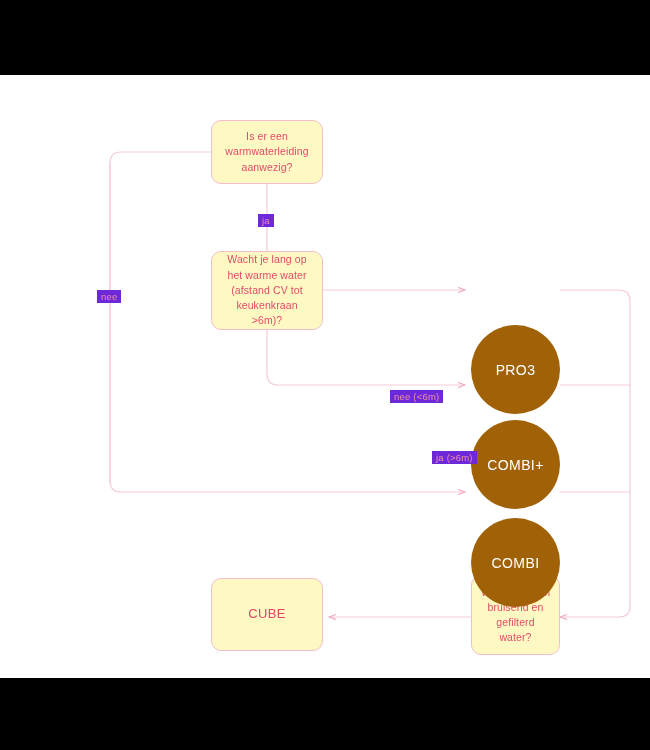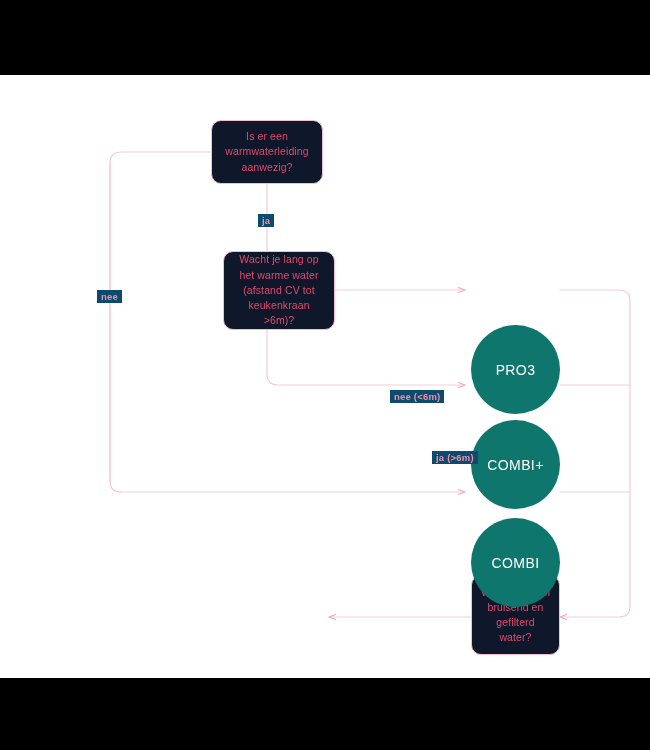"Is er een warmwaterleiding aanwezig?" .box { background: #0f172a -> #fef9c3 }
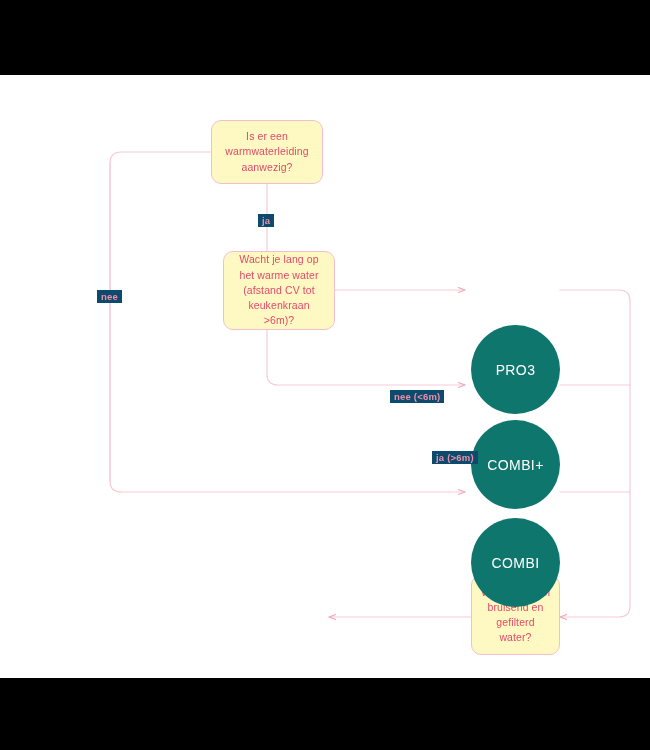"ja" .edge-label { background: #0c4a6e -> #6d28d9; font-weight: bold -> none }
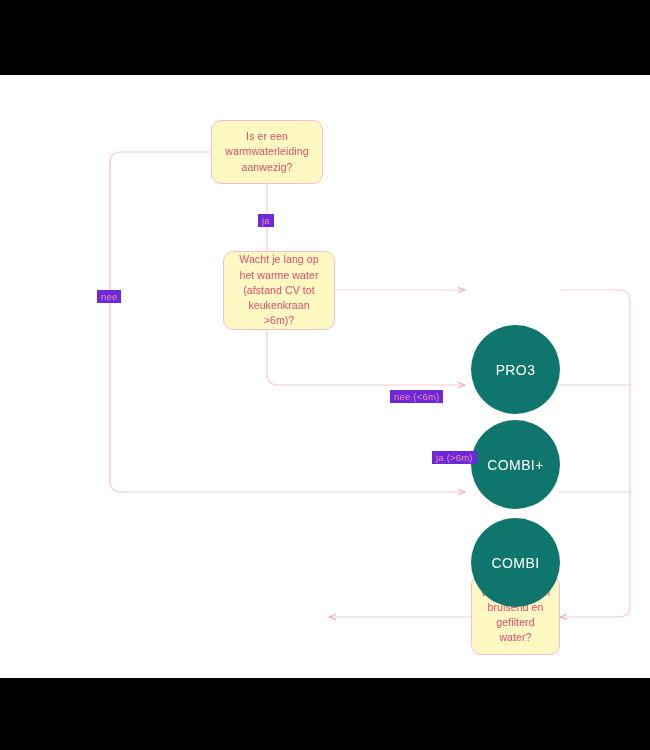"Wacht je lang op het" #node-wacht { left: 223px -> 211px }
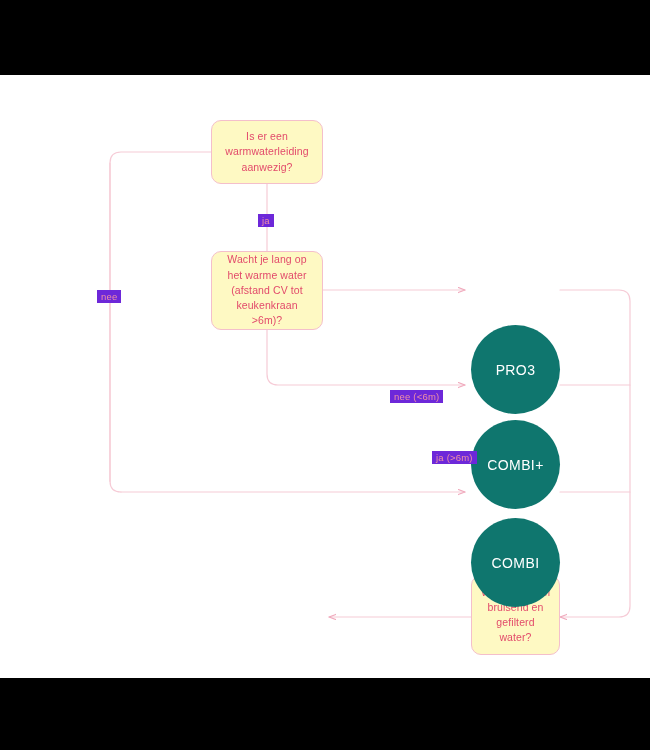"PRO3" .circle { background: #0f766e -> #a16207 }
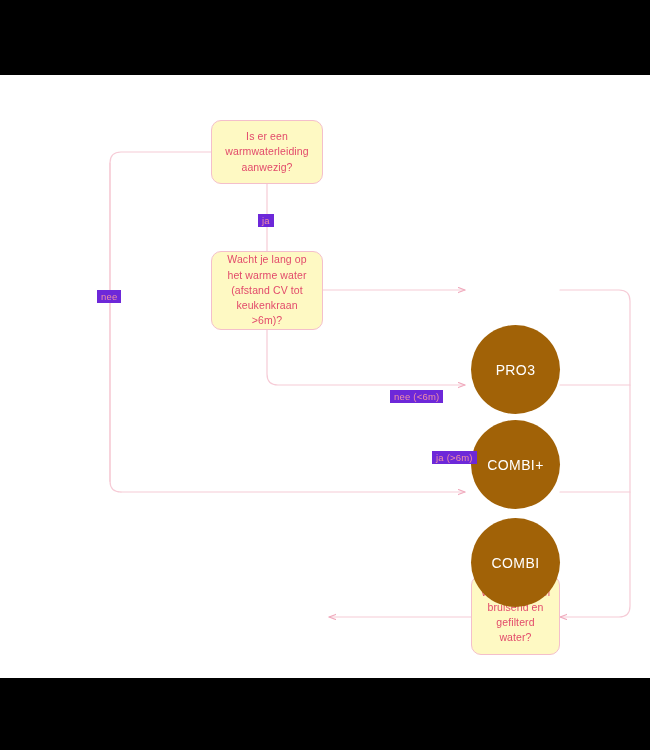"CUBE" div.node { html: none -> <div>CUBE</div> }
